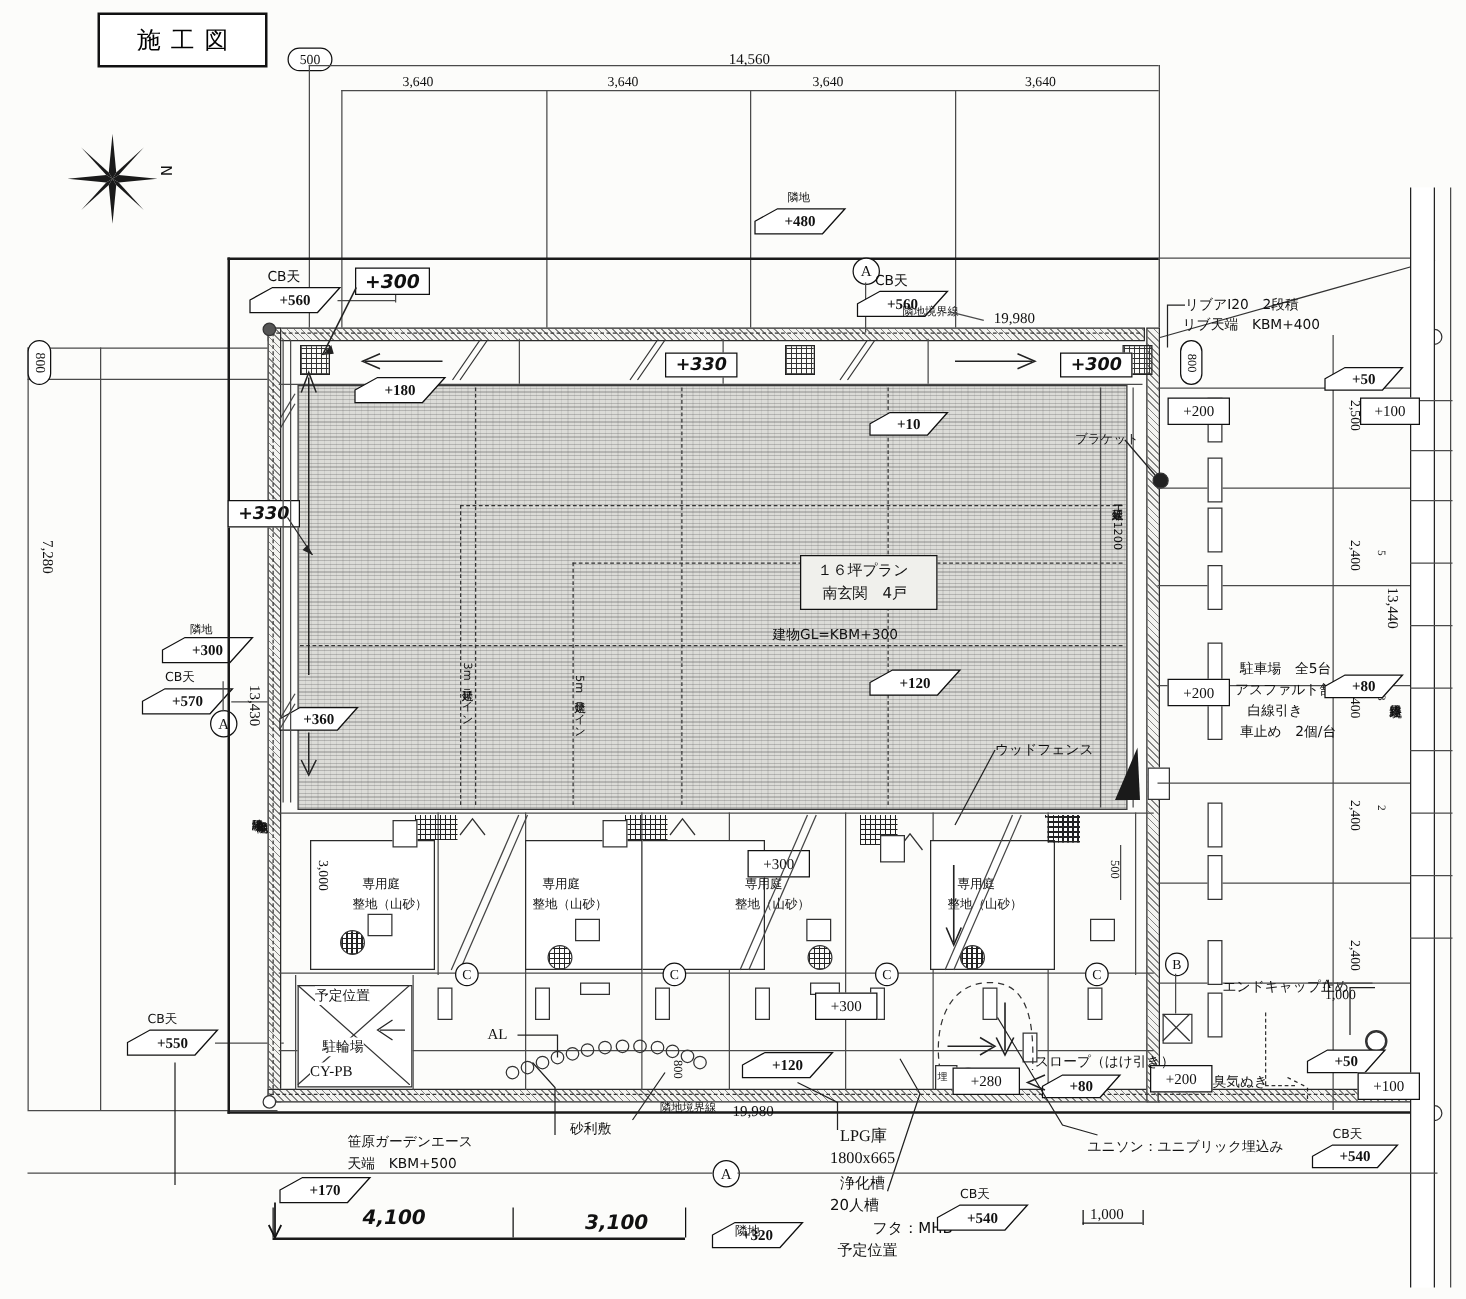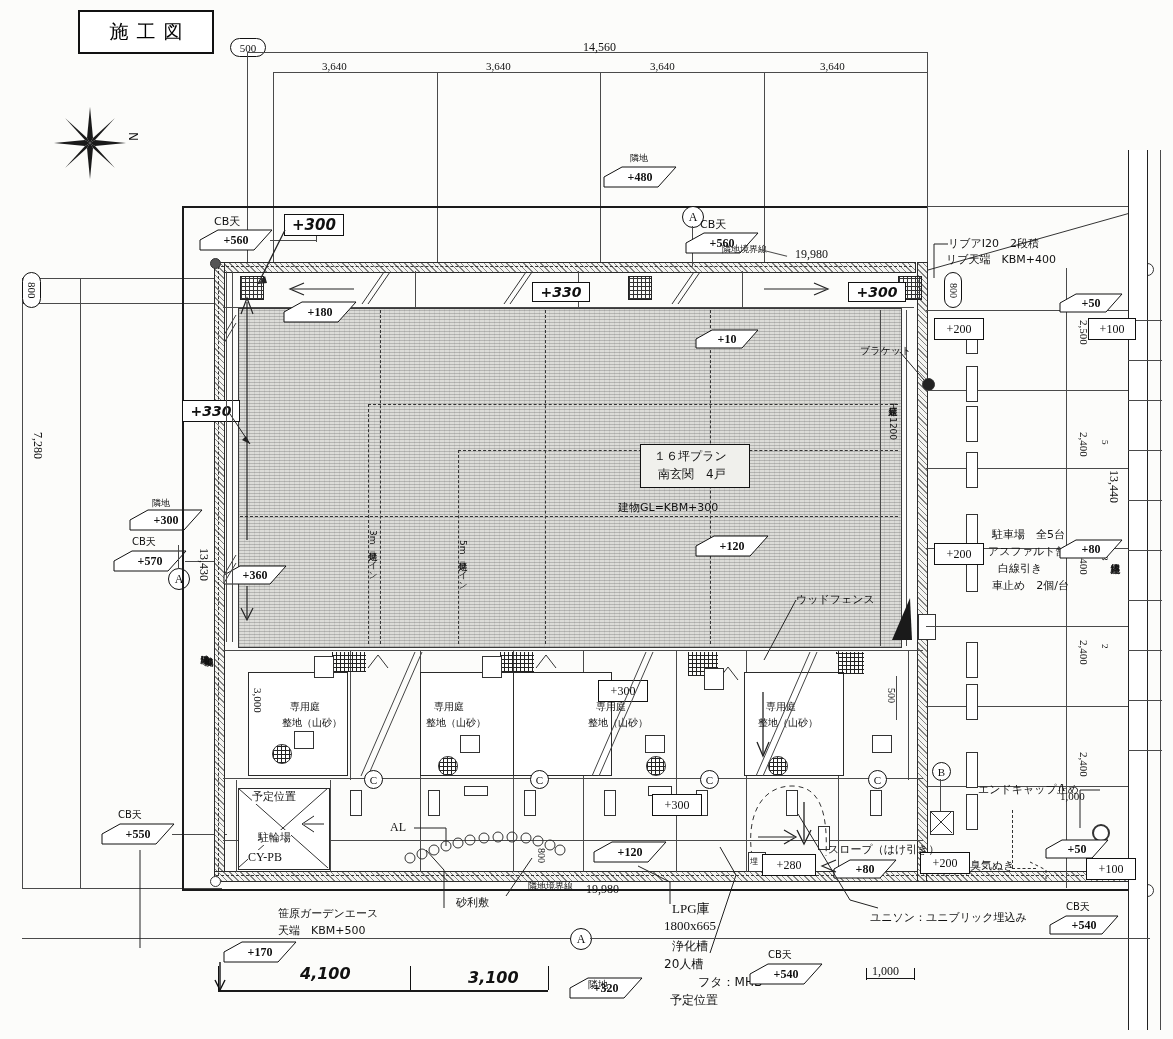"4,100" div.txt { left: 300px -> 290px }
